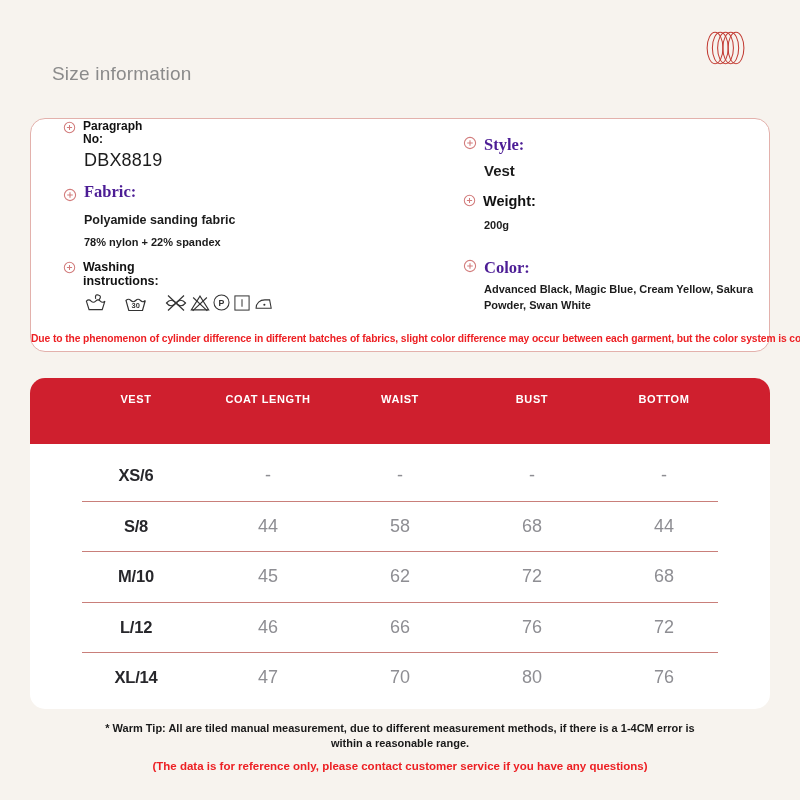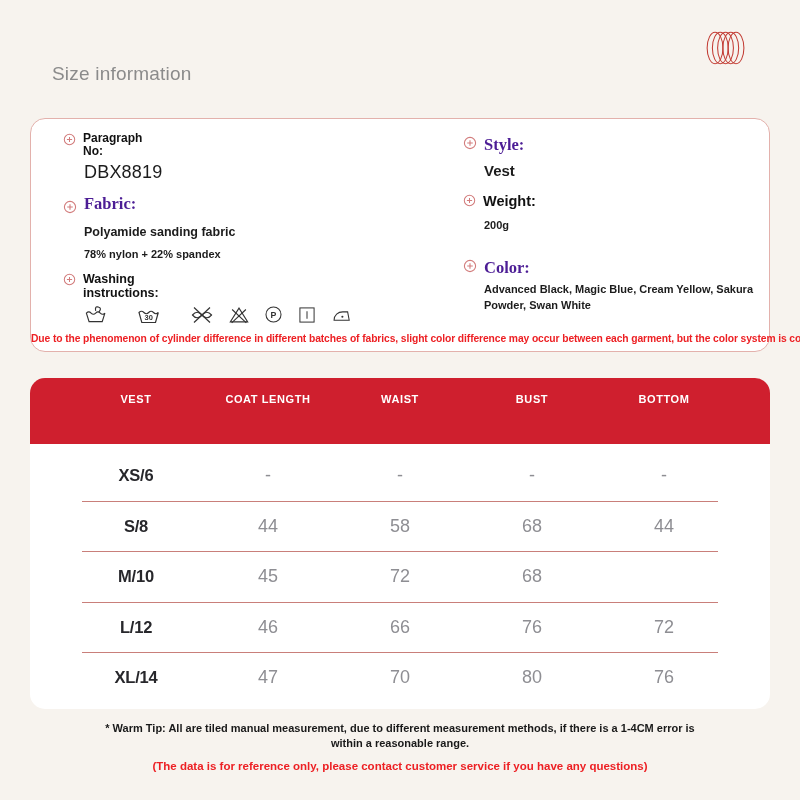"Paragraph No:" .col-left { top: 13px -> 1px }
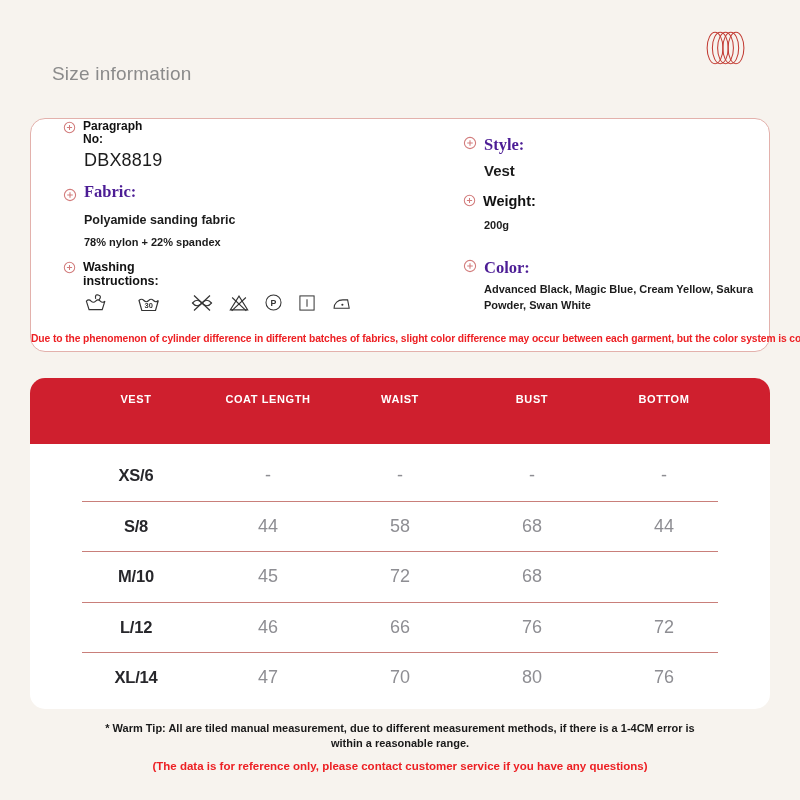"30" .wash-icons { gap: 13px -> none }
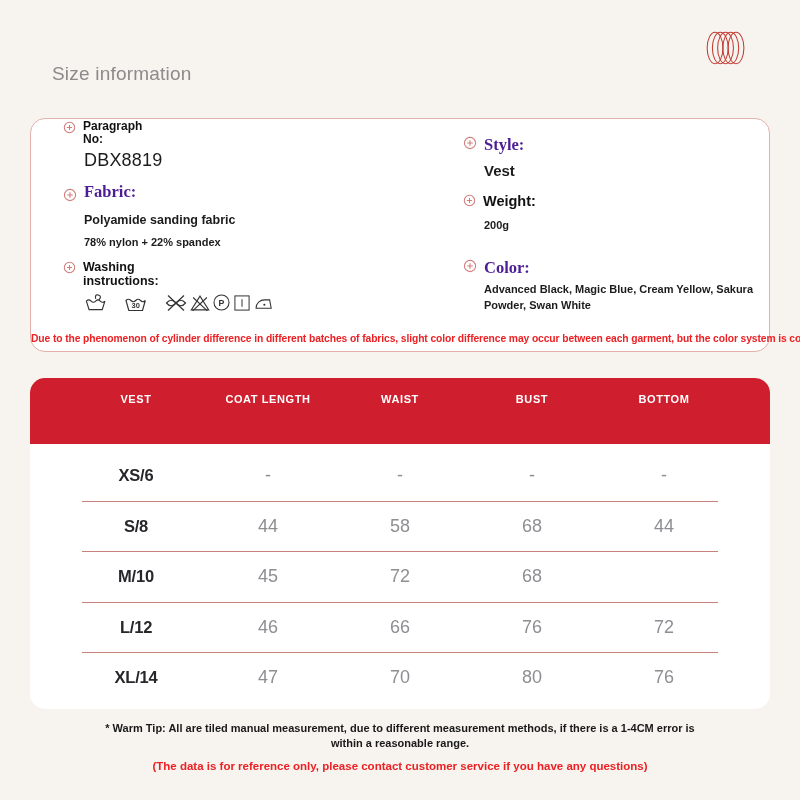"62" div.td { html: none -> <div>62</div> }
